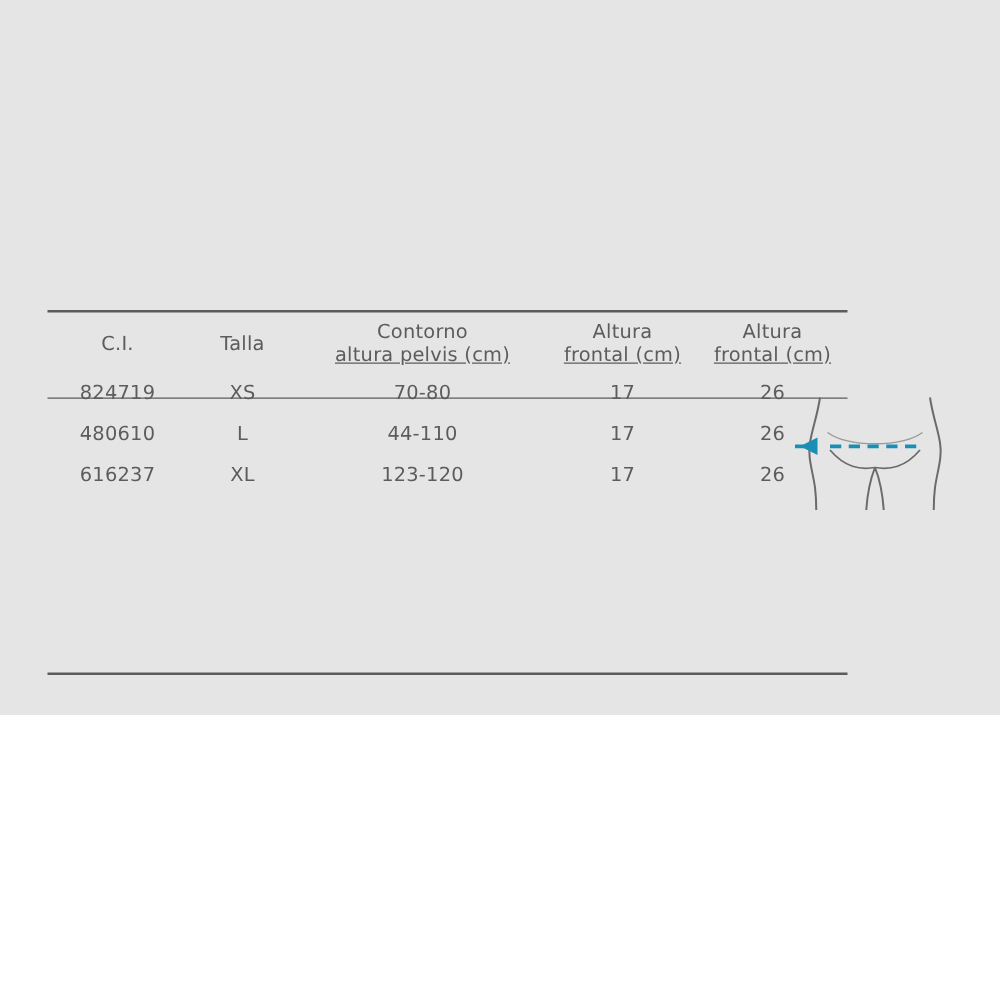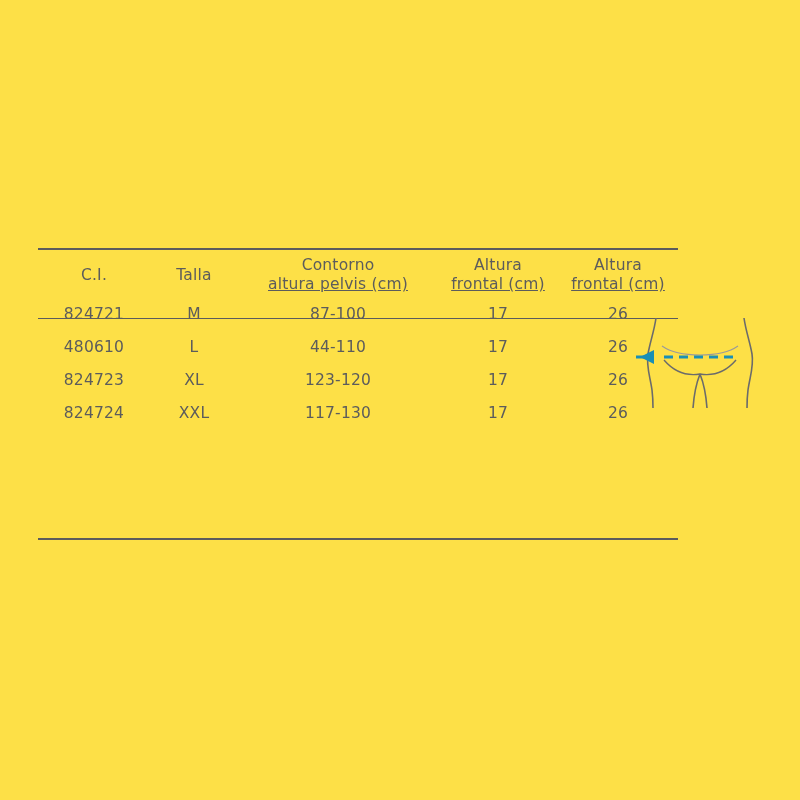"C.I." #page { background: #fde047 -> #e5e5e5; height: 800px -> 572px }
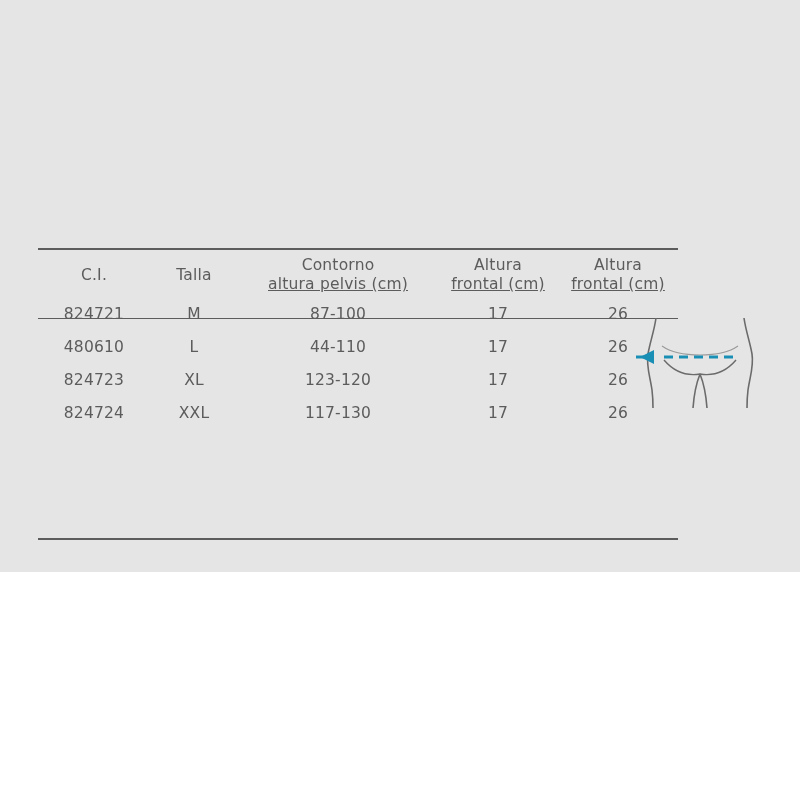"824719" tr { html: none -> <tr> <td>824719</td> <td>XS</td> <td>70-80</td> <td>17</td> <td>26</td> </tr> }
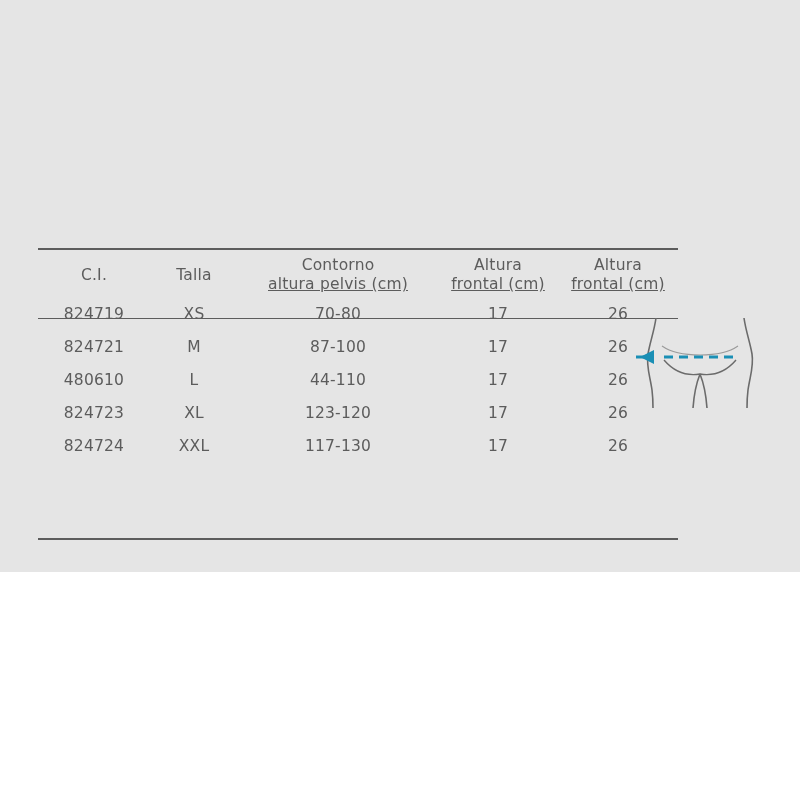"824721" tr { html: <tr> <td>824721</td> <td>M</td> <td>87-100</td> <td>17</td> <td>26</td> </tr> -> none }
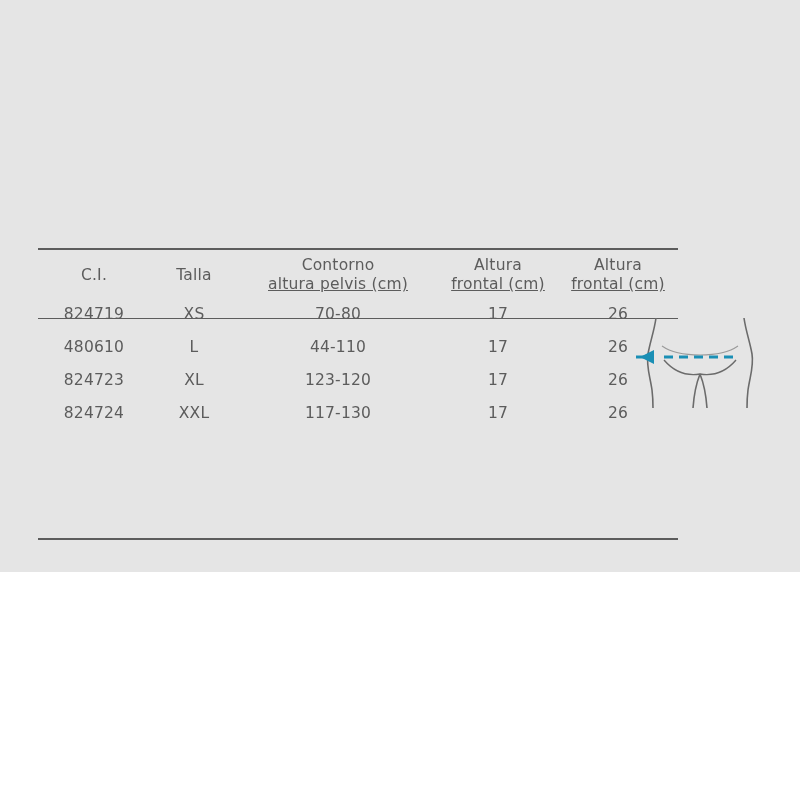"824723" td { text: 824723 -> 616237 }
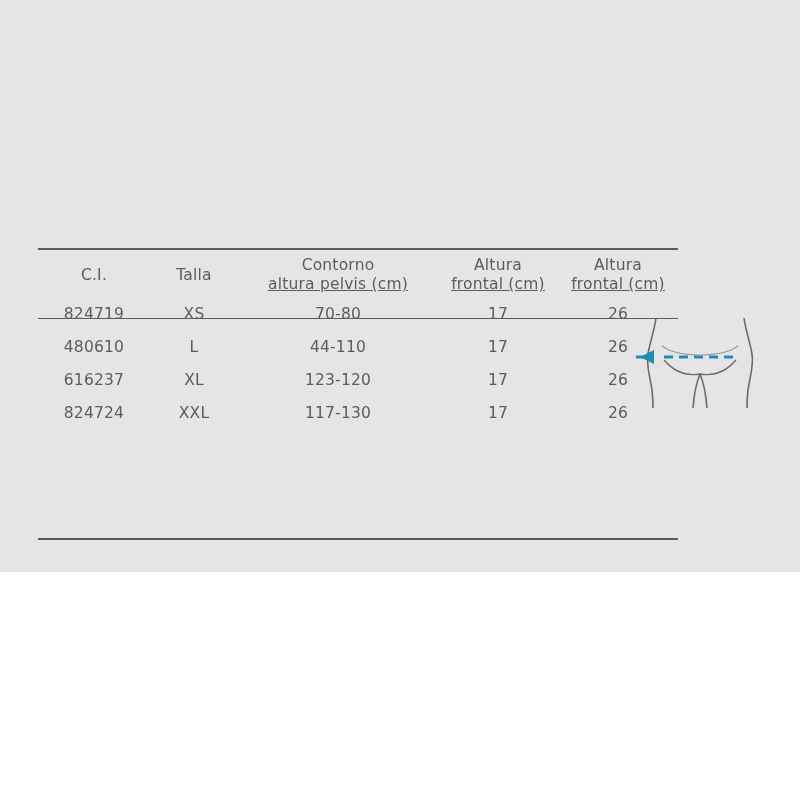"824724" tr { html: <tr> <td>824724</td> <td>XXL</td> <td>117-130</td> <td>17</td> <td>26</td> </tr> -> none }
